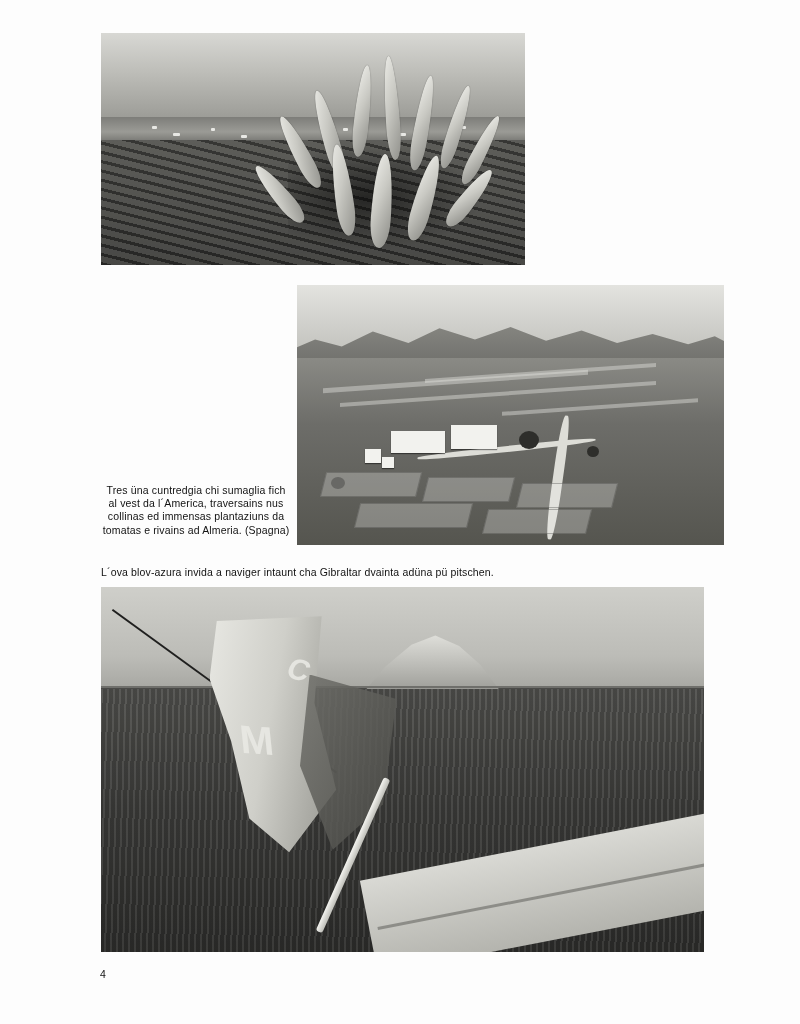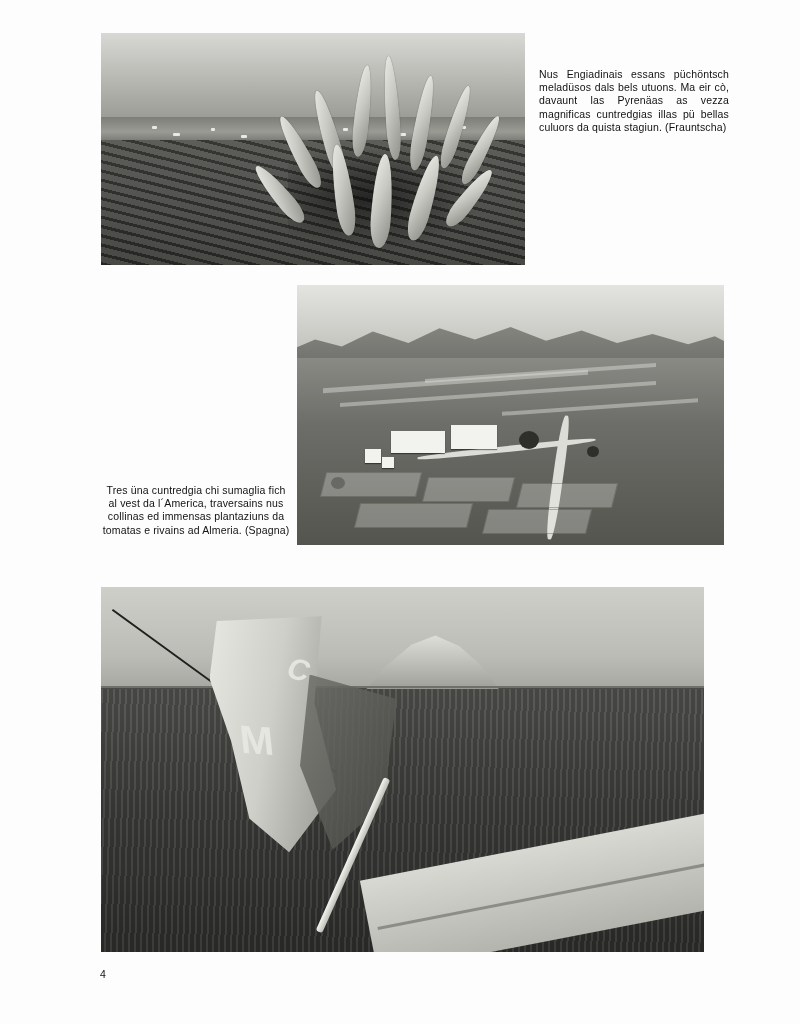"Nus Engiadinais essans püchöntsch" div.cap1 { html: <div>Nus Engiadinais essans püchöntsch meladüsos dals bels utuons. Ma eir cò, davaunt las Pyrenäas as vezza magnificas cuntredgias illas pü bellas culuors da quista stagiun. (Frauntscha)</div> -> none }
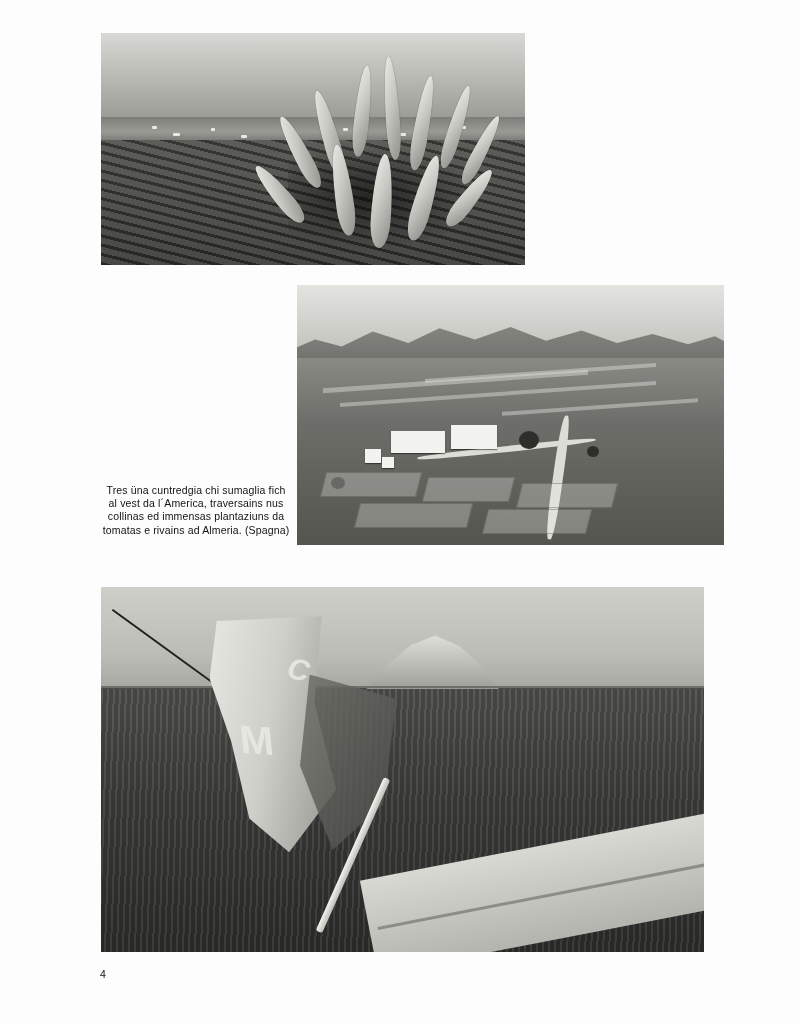"L´ova blov-azura invida a naviger" div.cap3 { html: none -> <div>L´ova blov-azura invida a naviger intaunt cha Gibraltar dvainta adüna pü pitschen.</div> }
